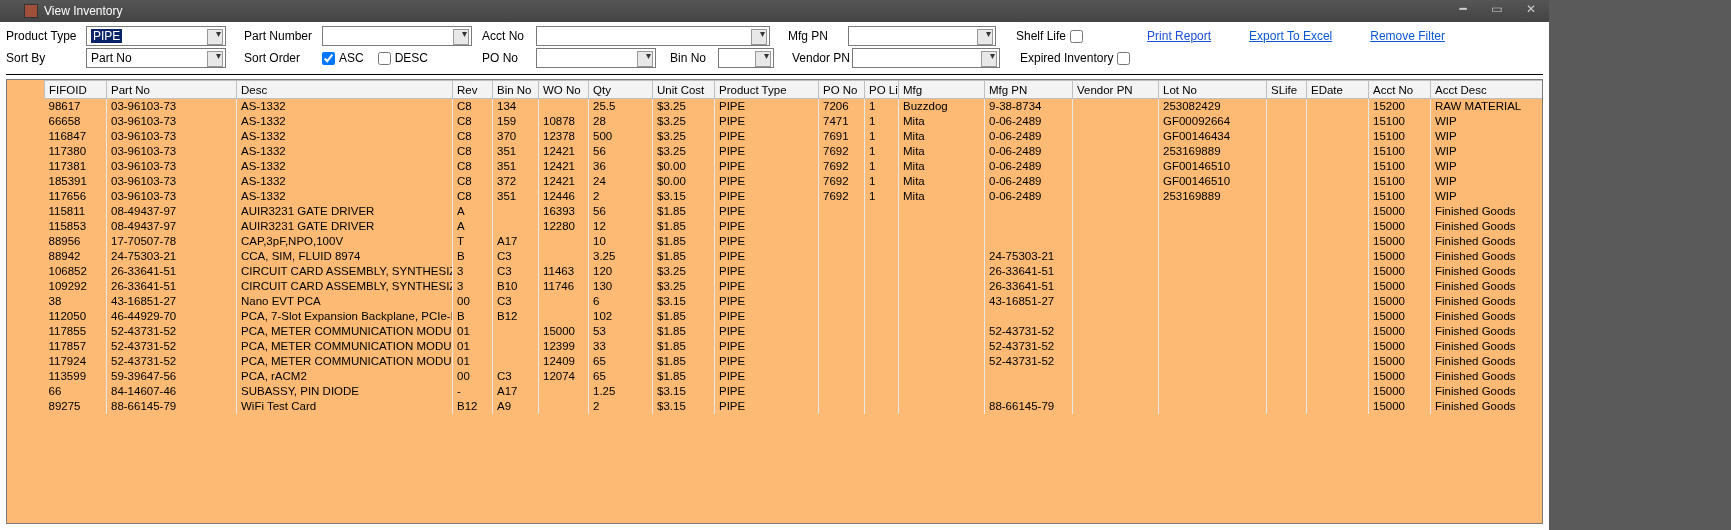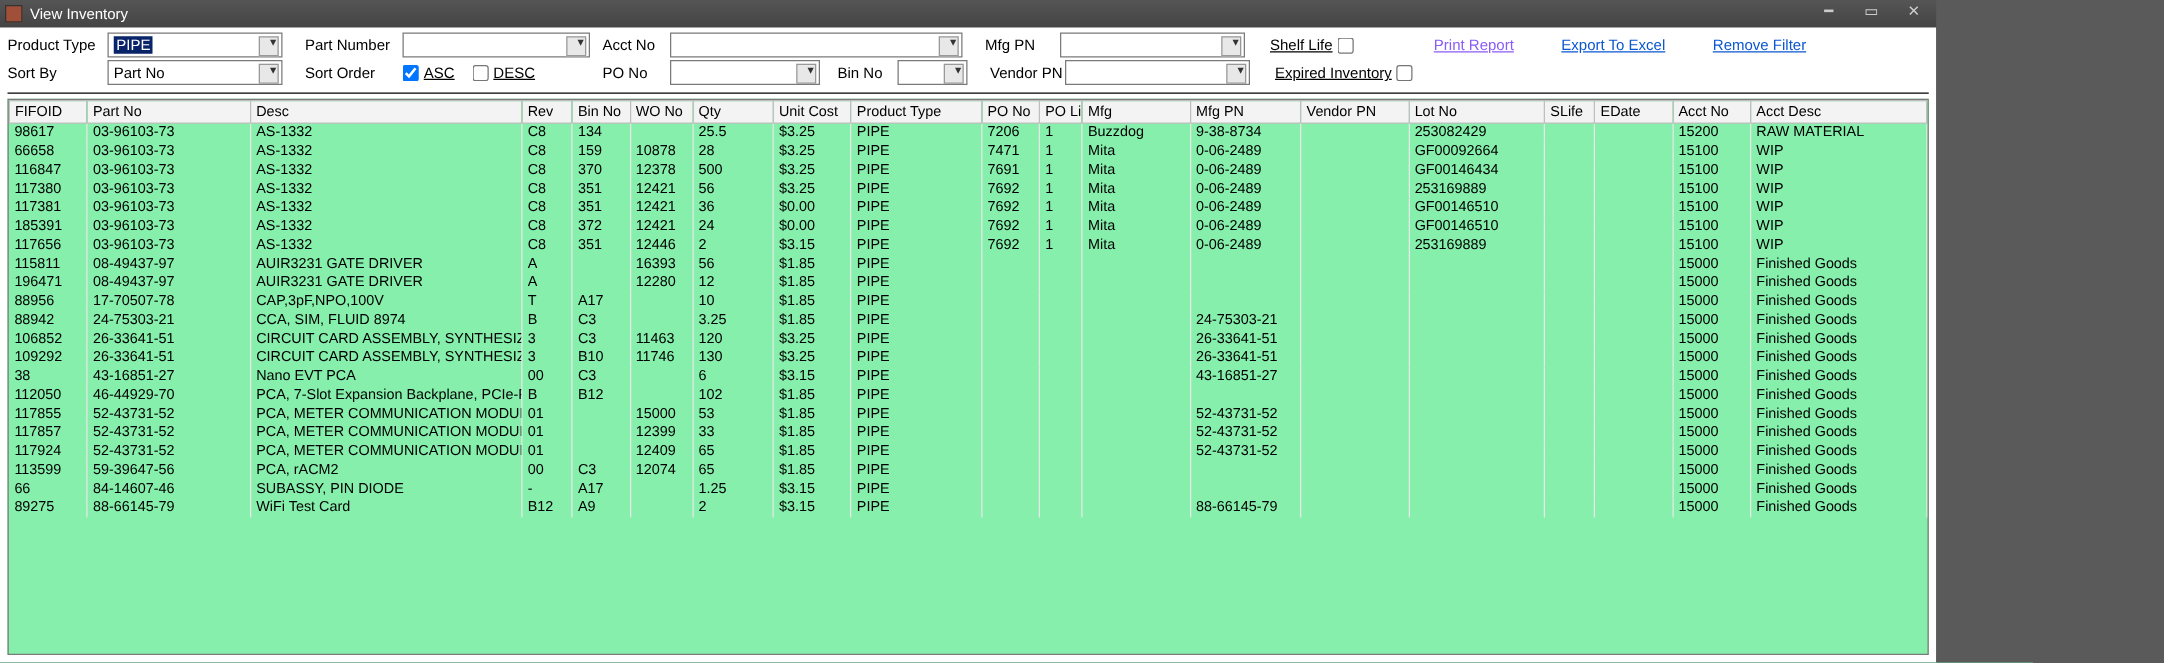"View Inventory" .titlebar { padding: 0 4px -> 0 24px }
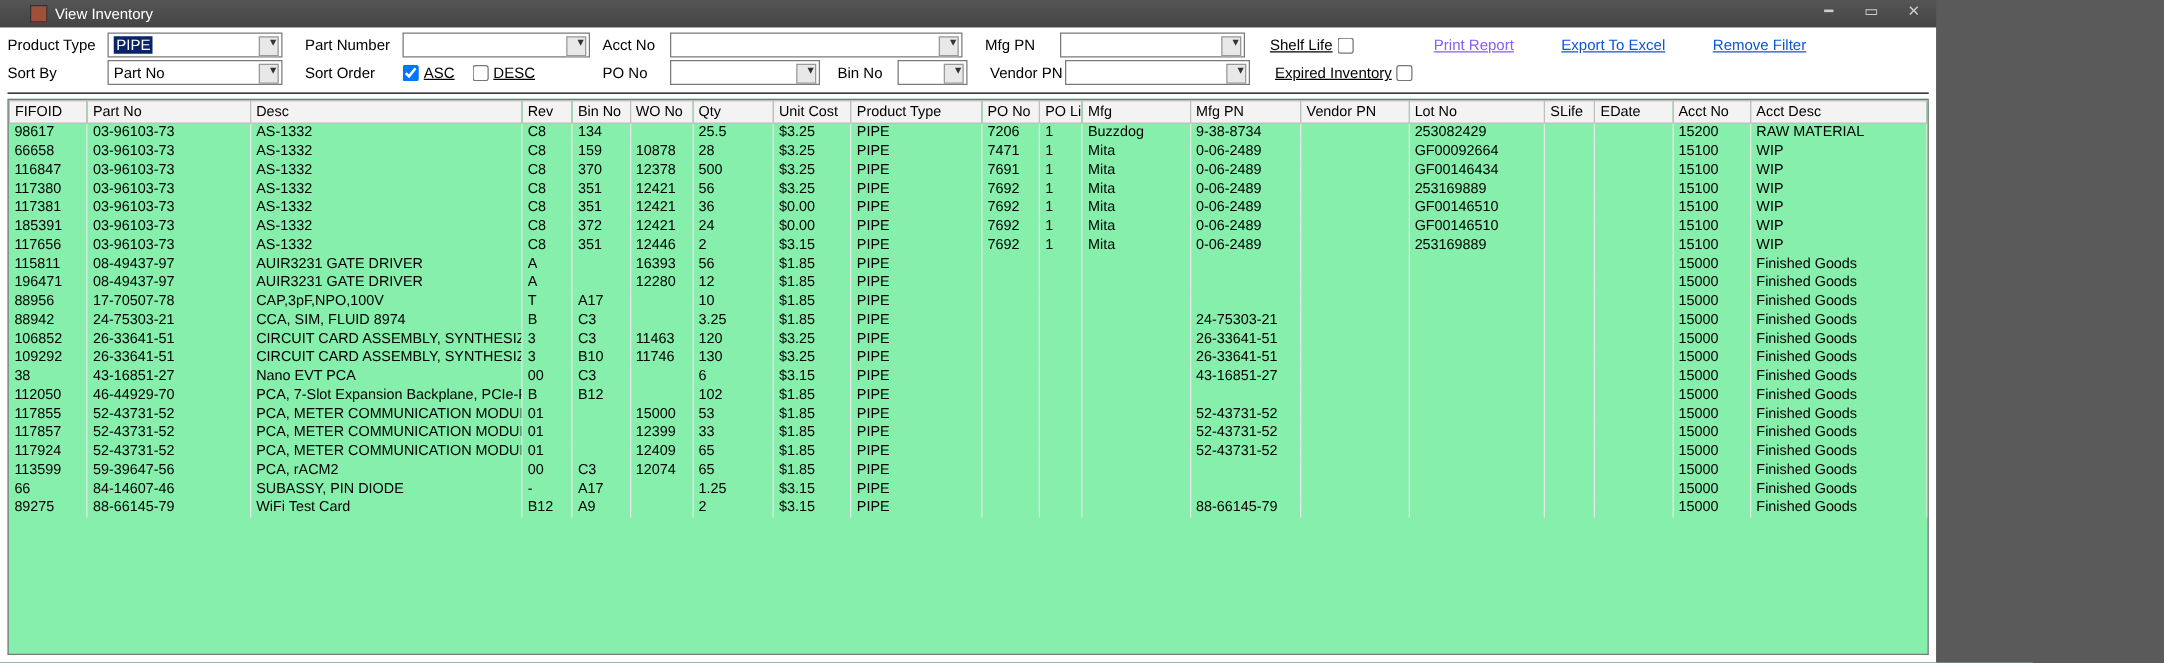"Shelf Life" .chk { text-decoration: underline -> none }
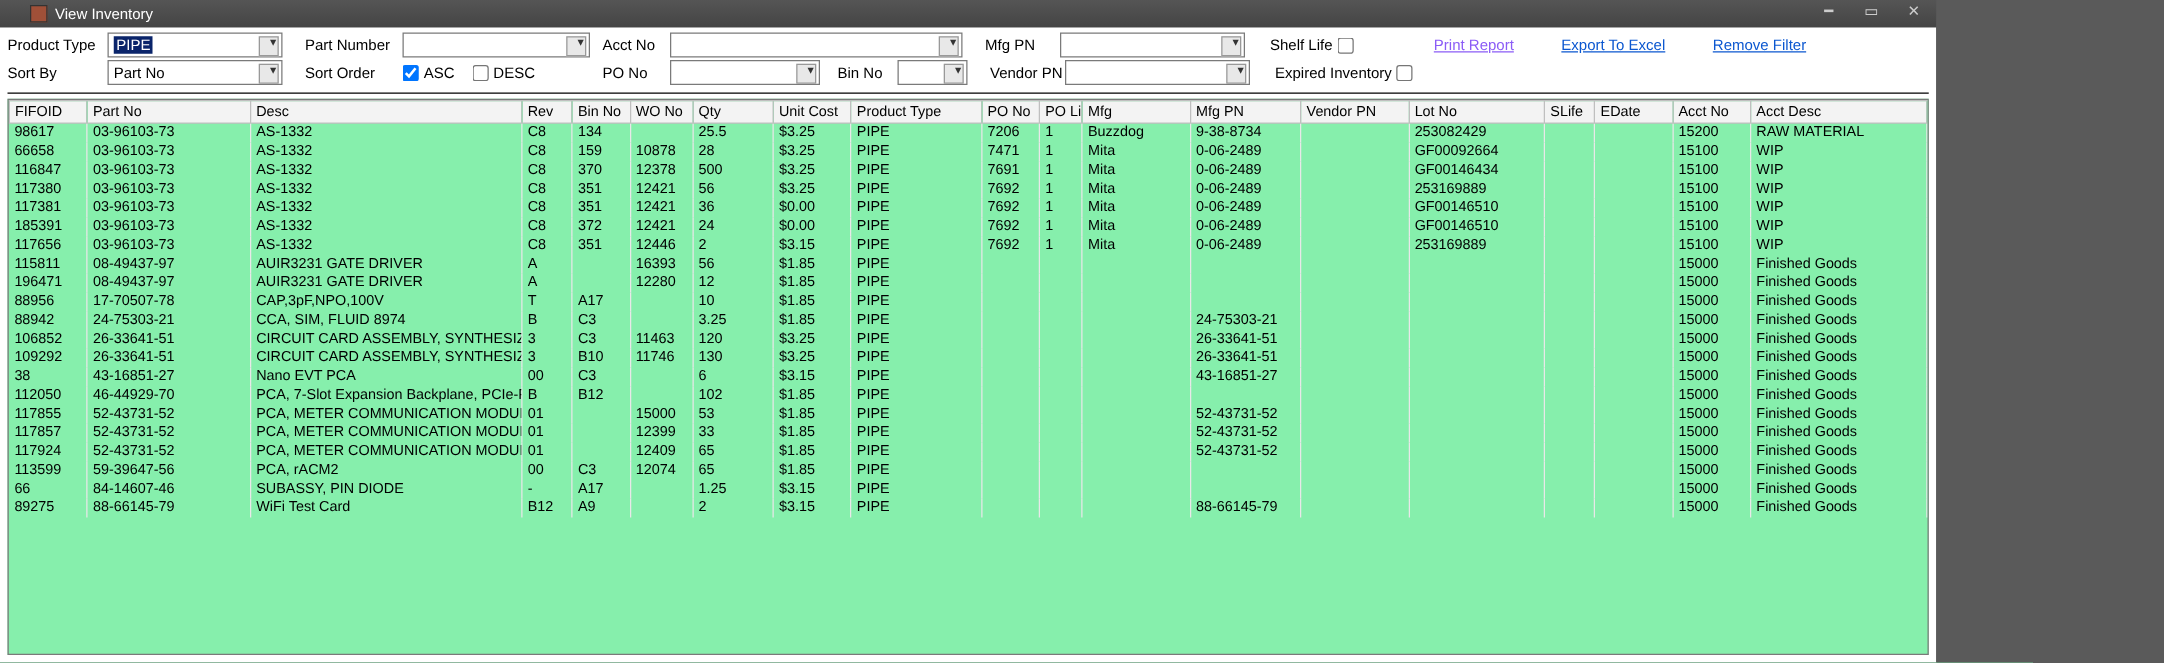"Print Report" a.link.red { color: #8b5cf6 -> #1d4ed8 }
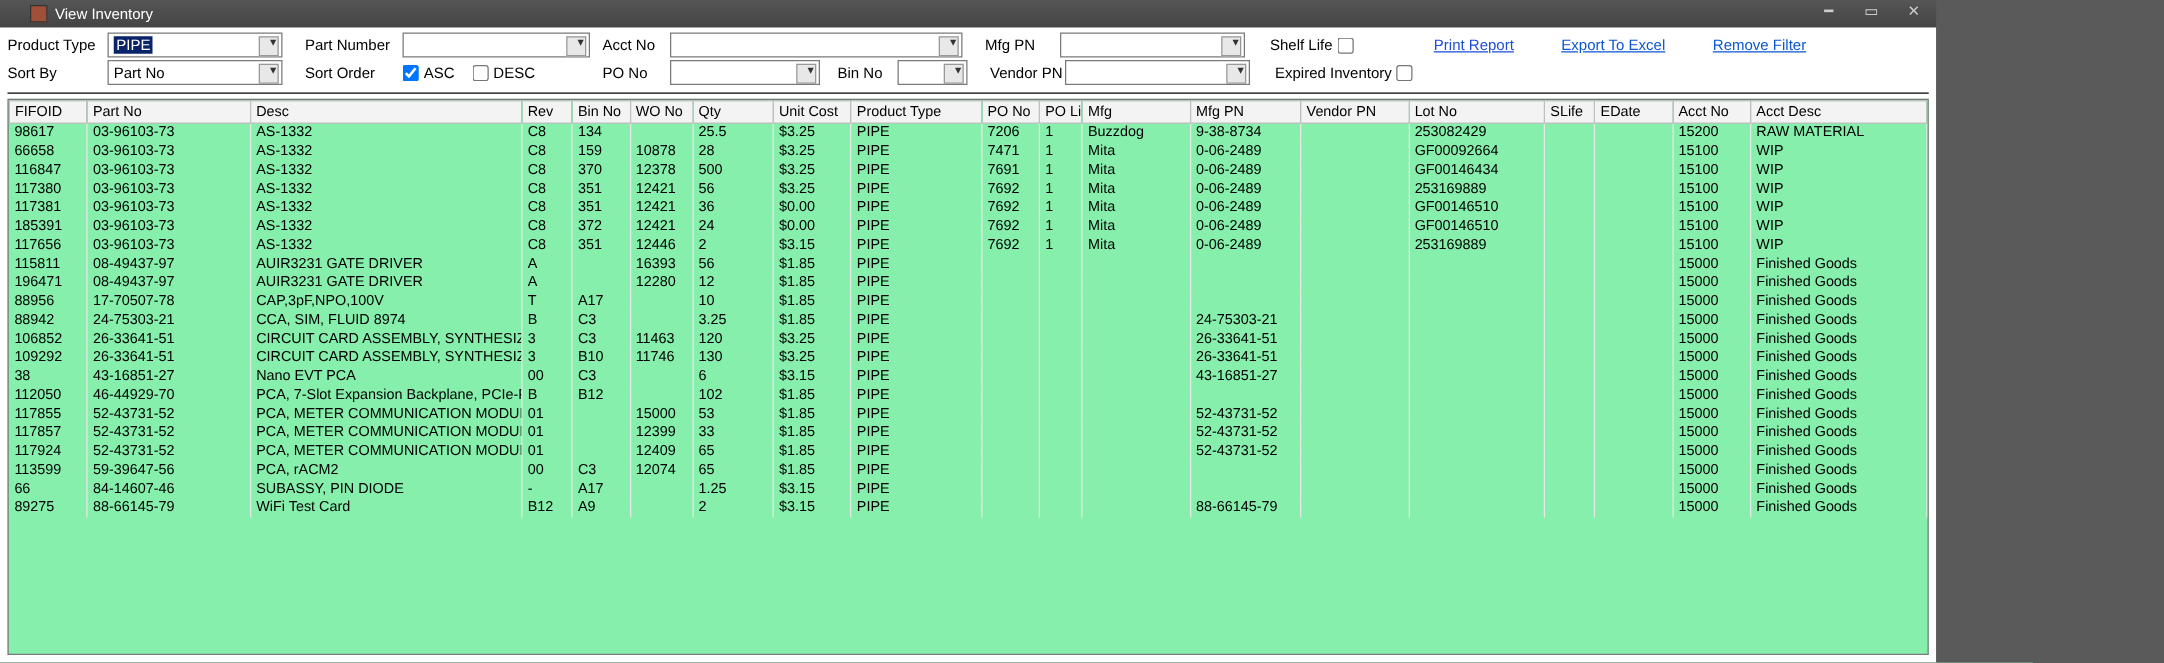"FIFOID" .grid { background: #86efac -> #fdba74; padding-left: none -> 37px }
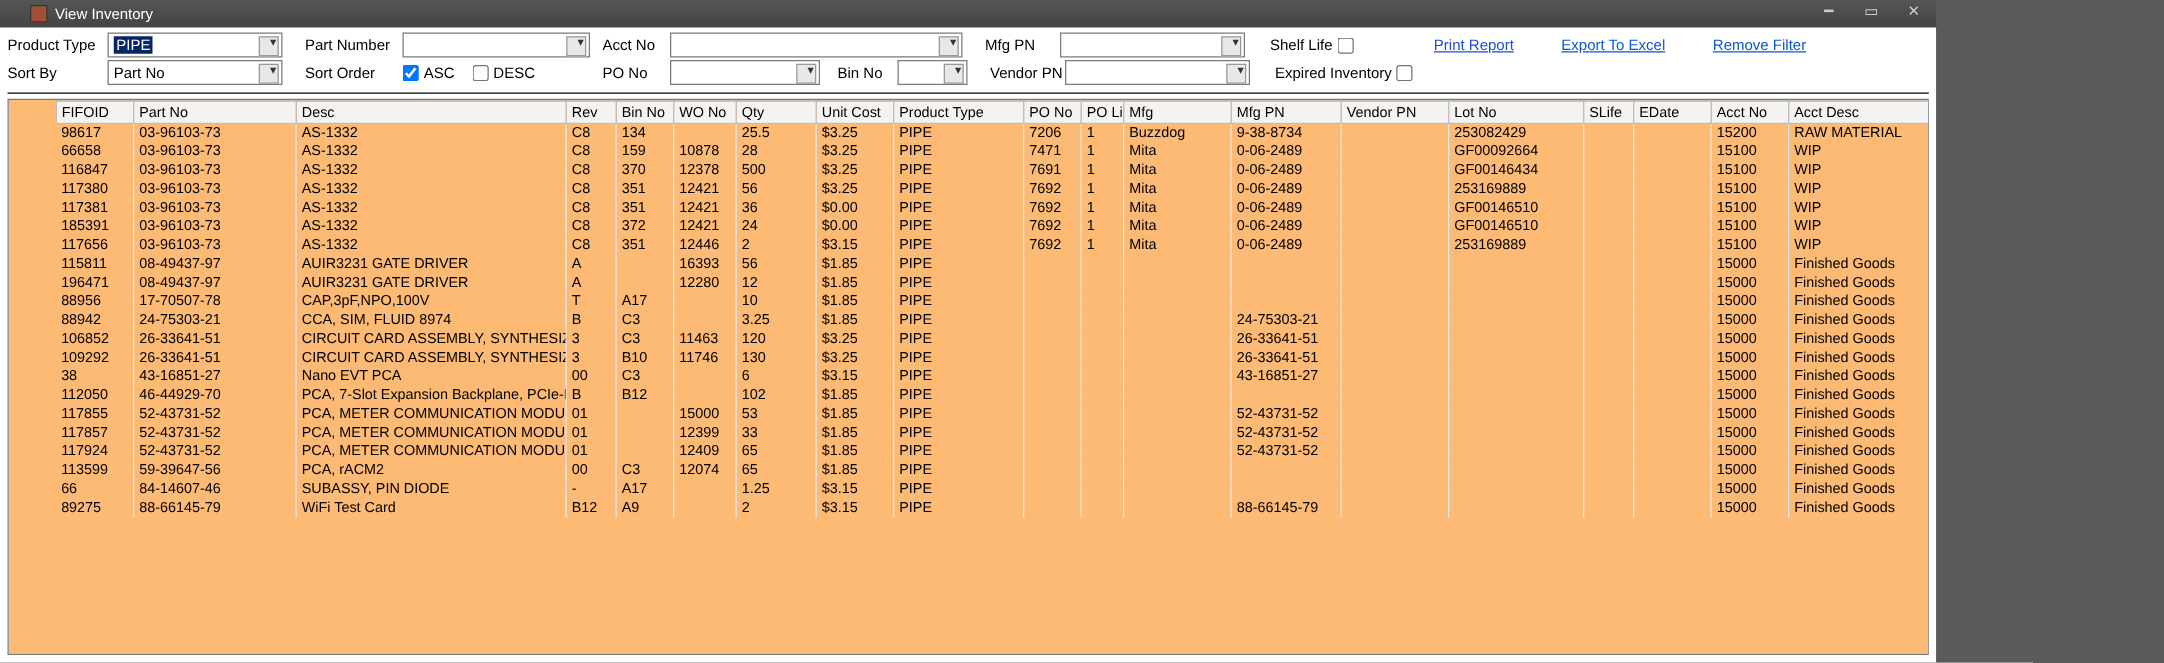"196471" td { text: 196471 -> 115853 }
